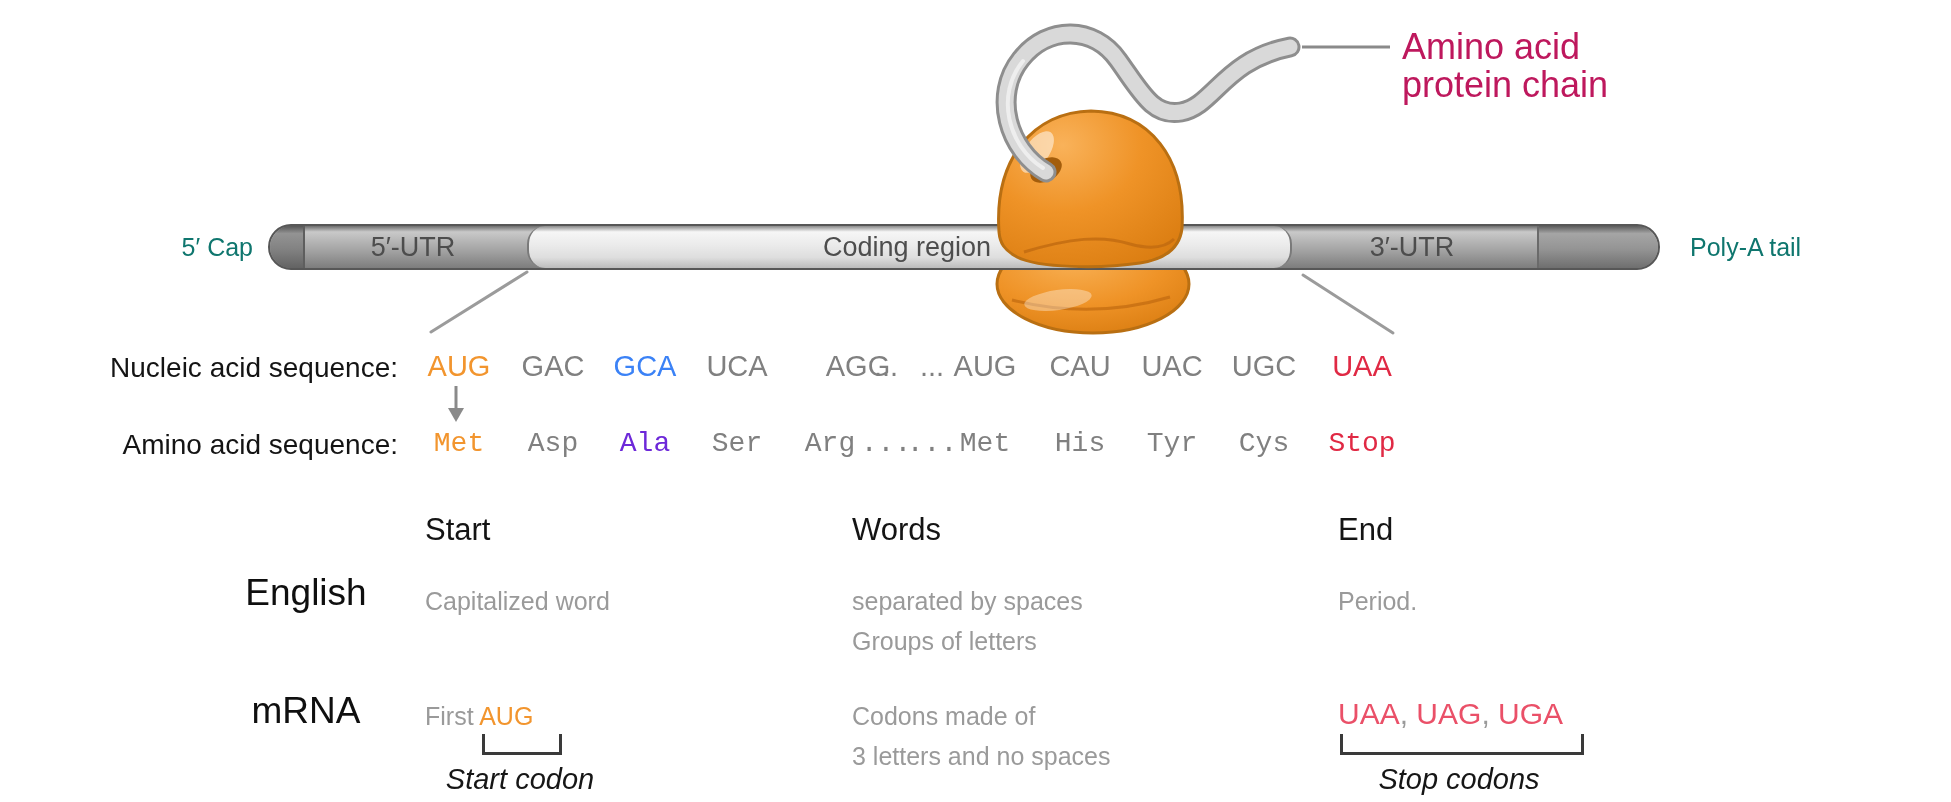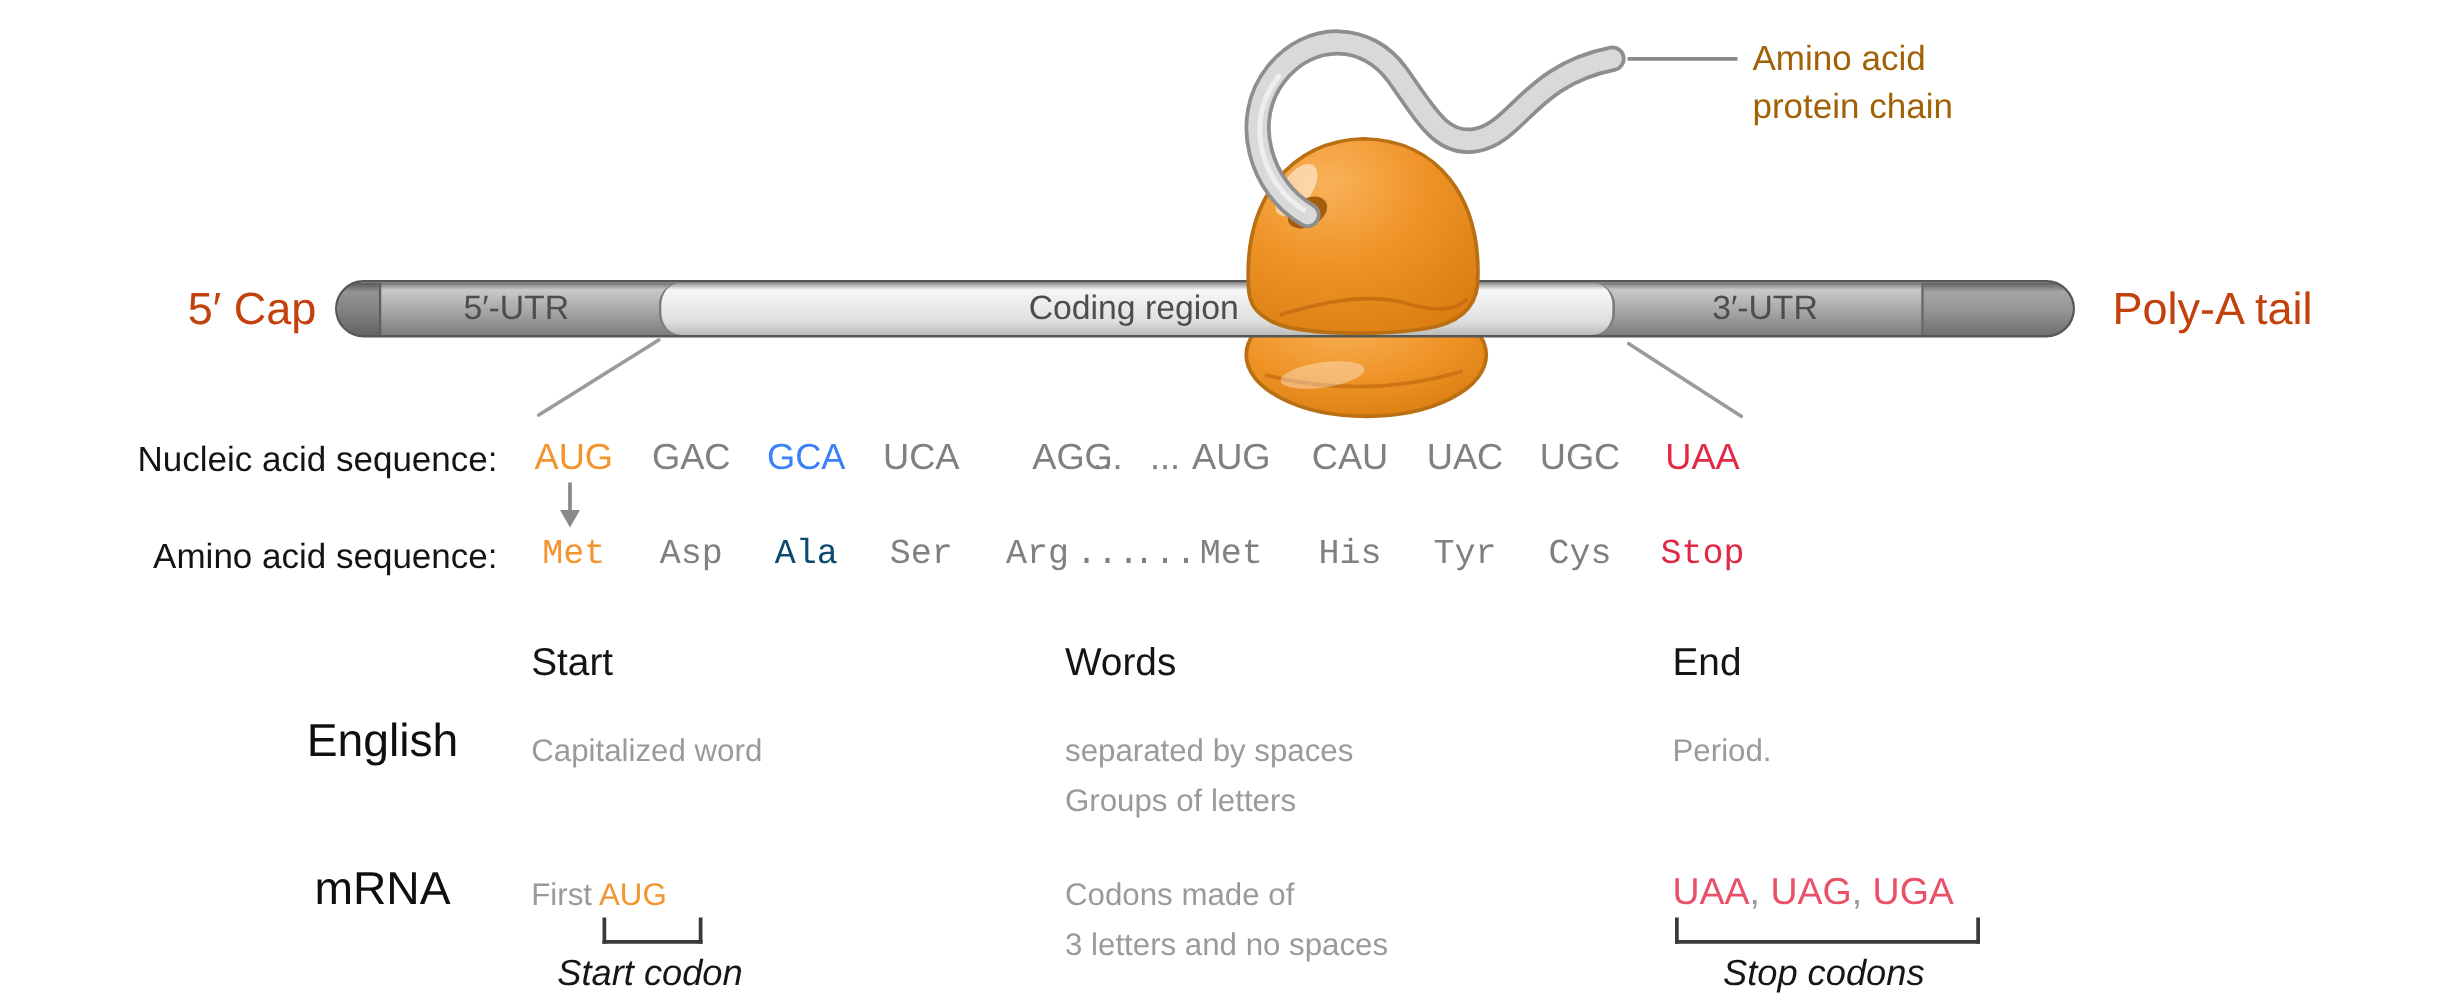"Amino acid" #protein-label { color: #a16207 -> #be185d; font-size: 28px -> 36px }
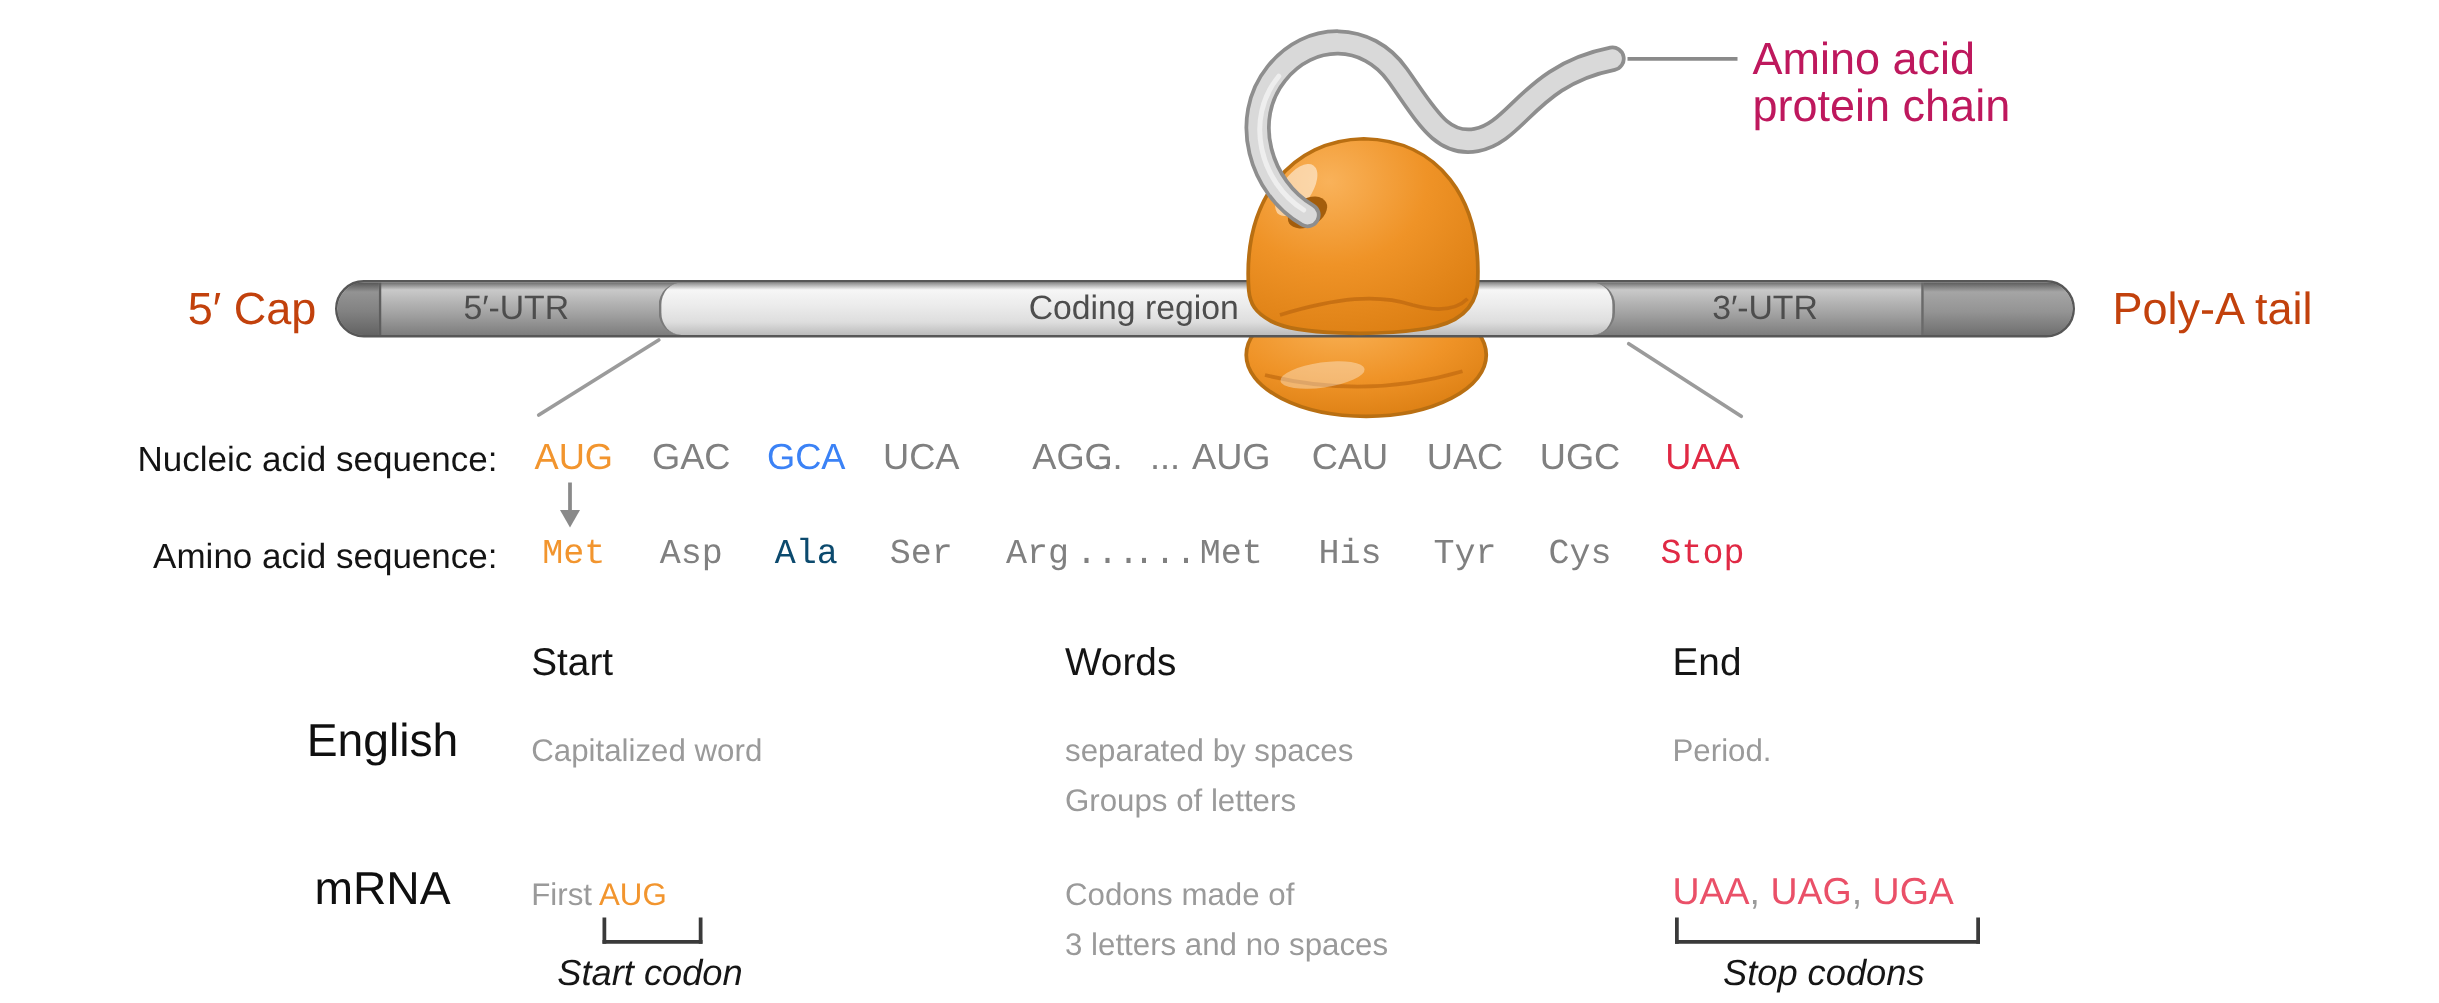"5′ Cap" .bar-side-label { color: #c2410c -> #0f766e; font-size: 36px -> 25px }
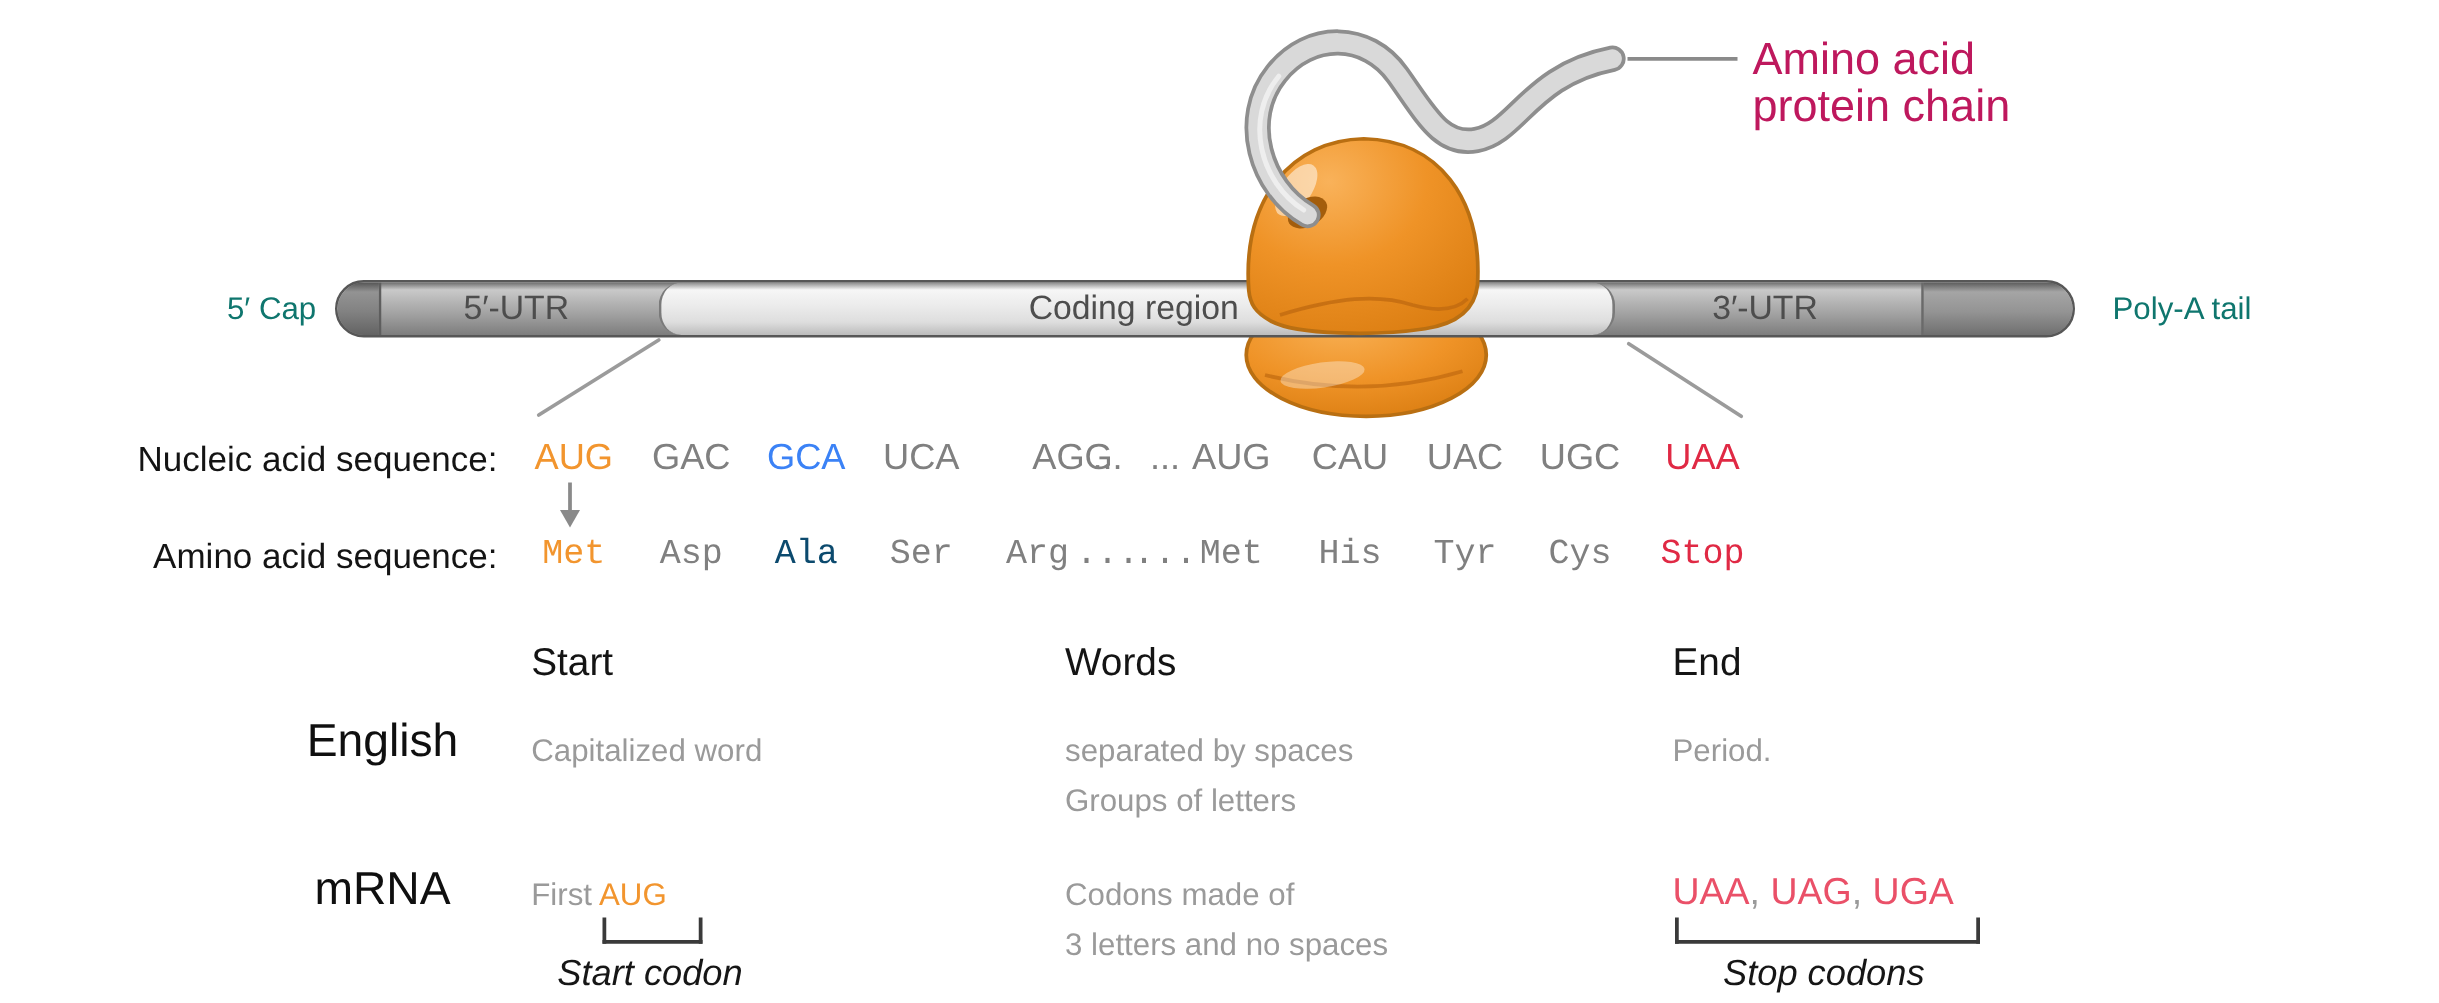"Ala" div.abs { color: #0c4a6e -> #6d28d9 }
